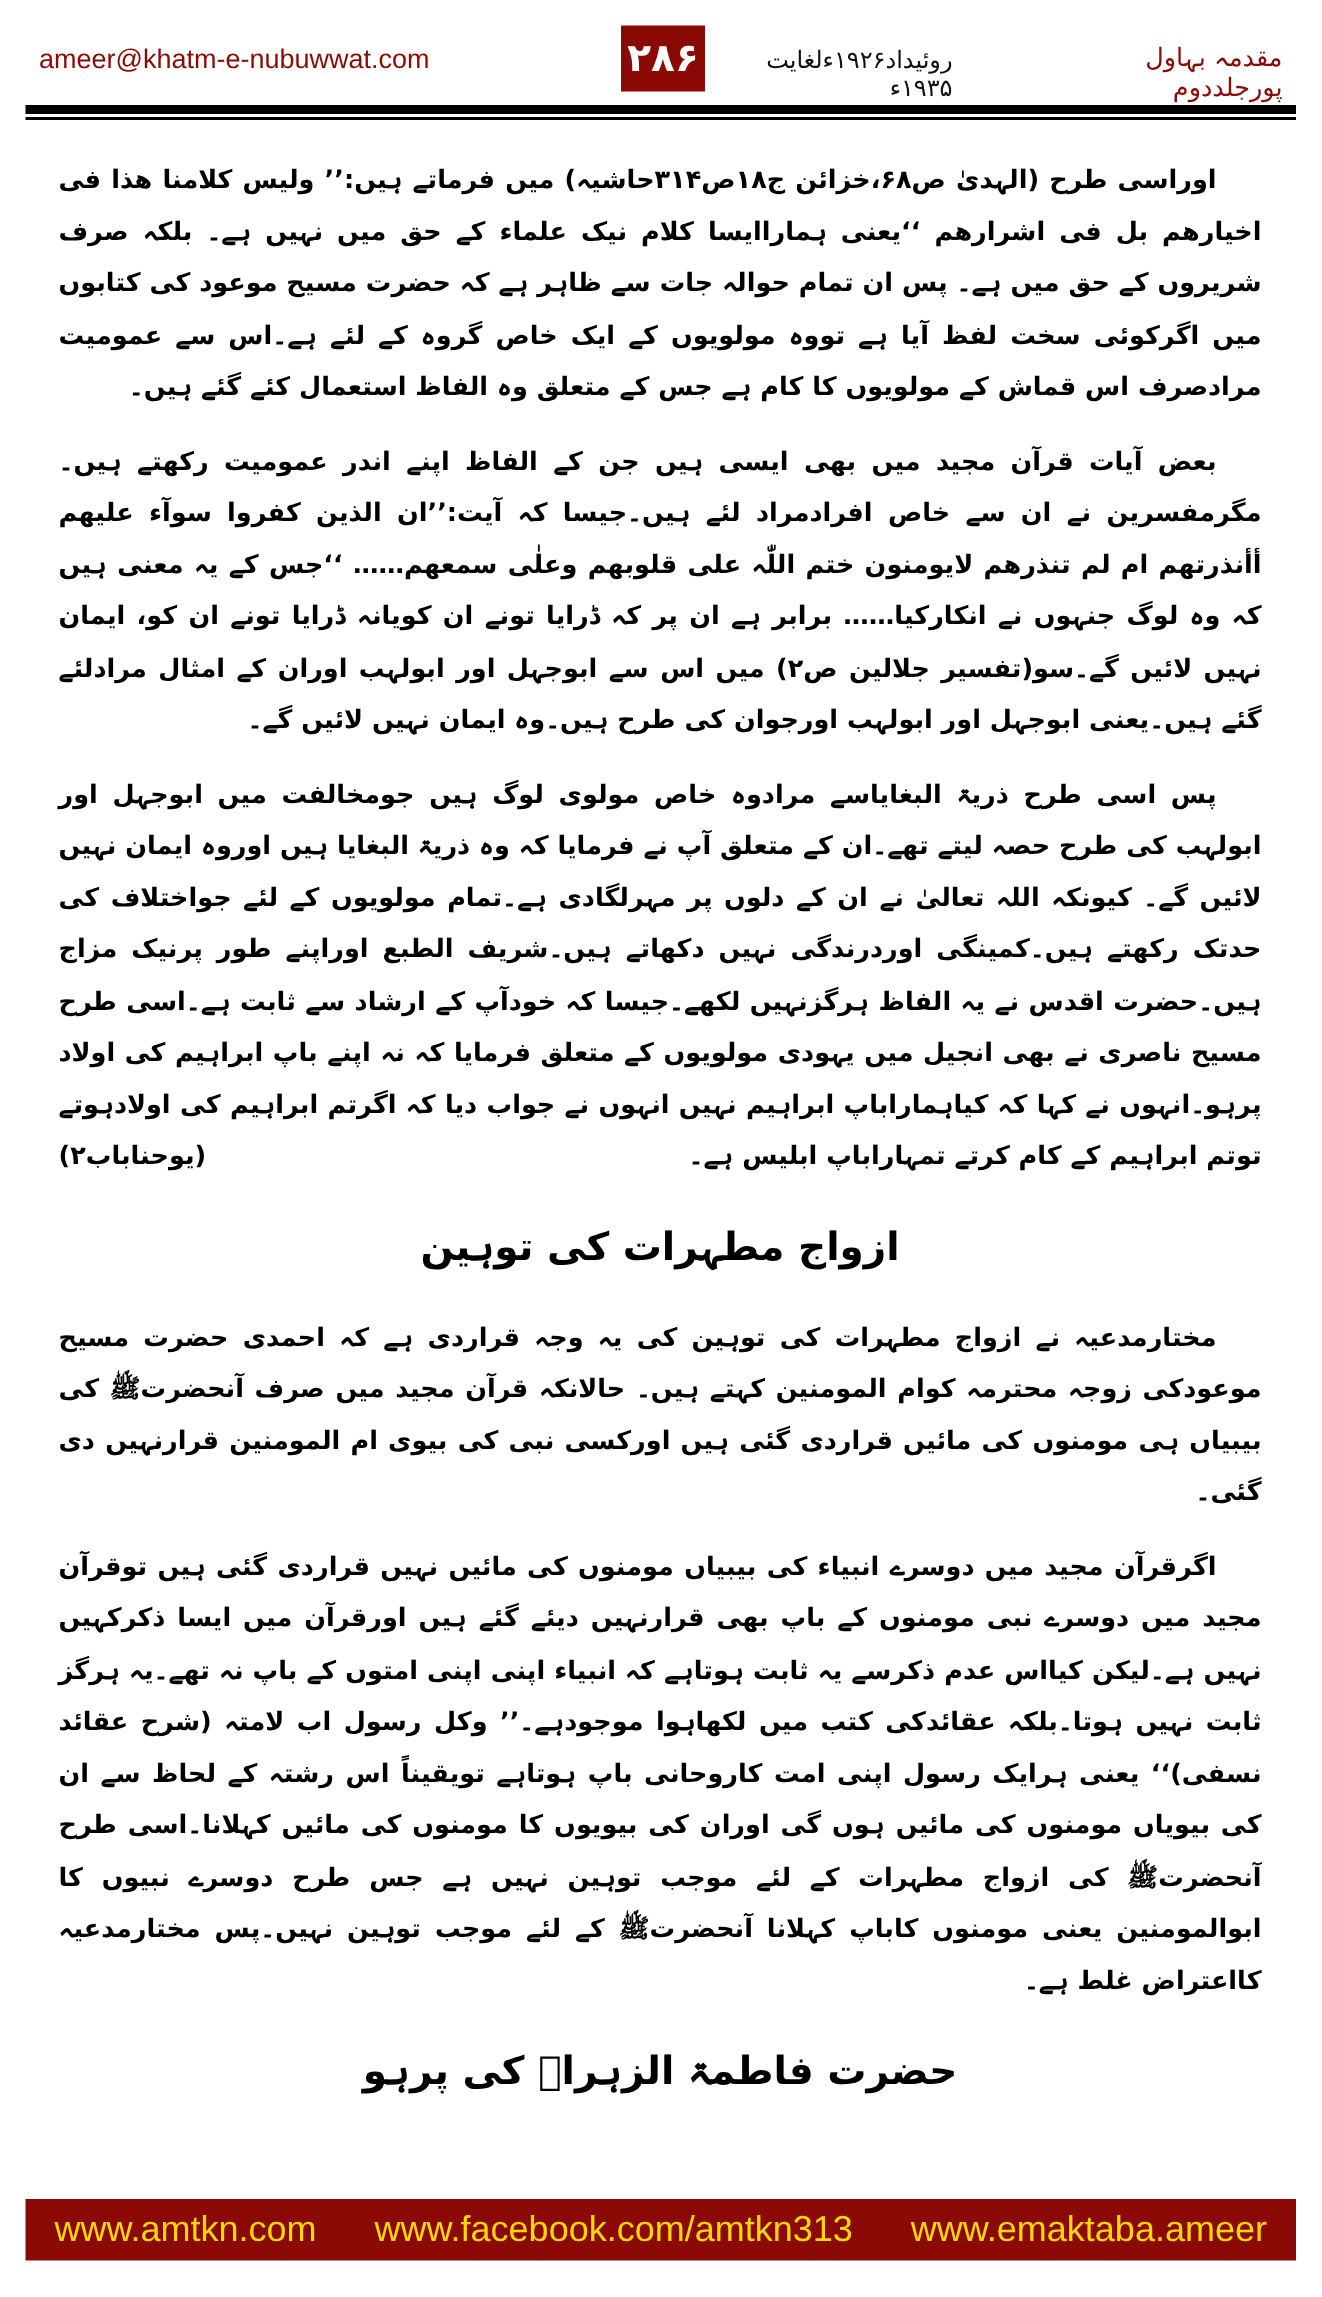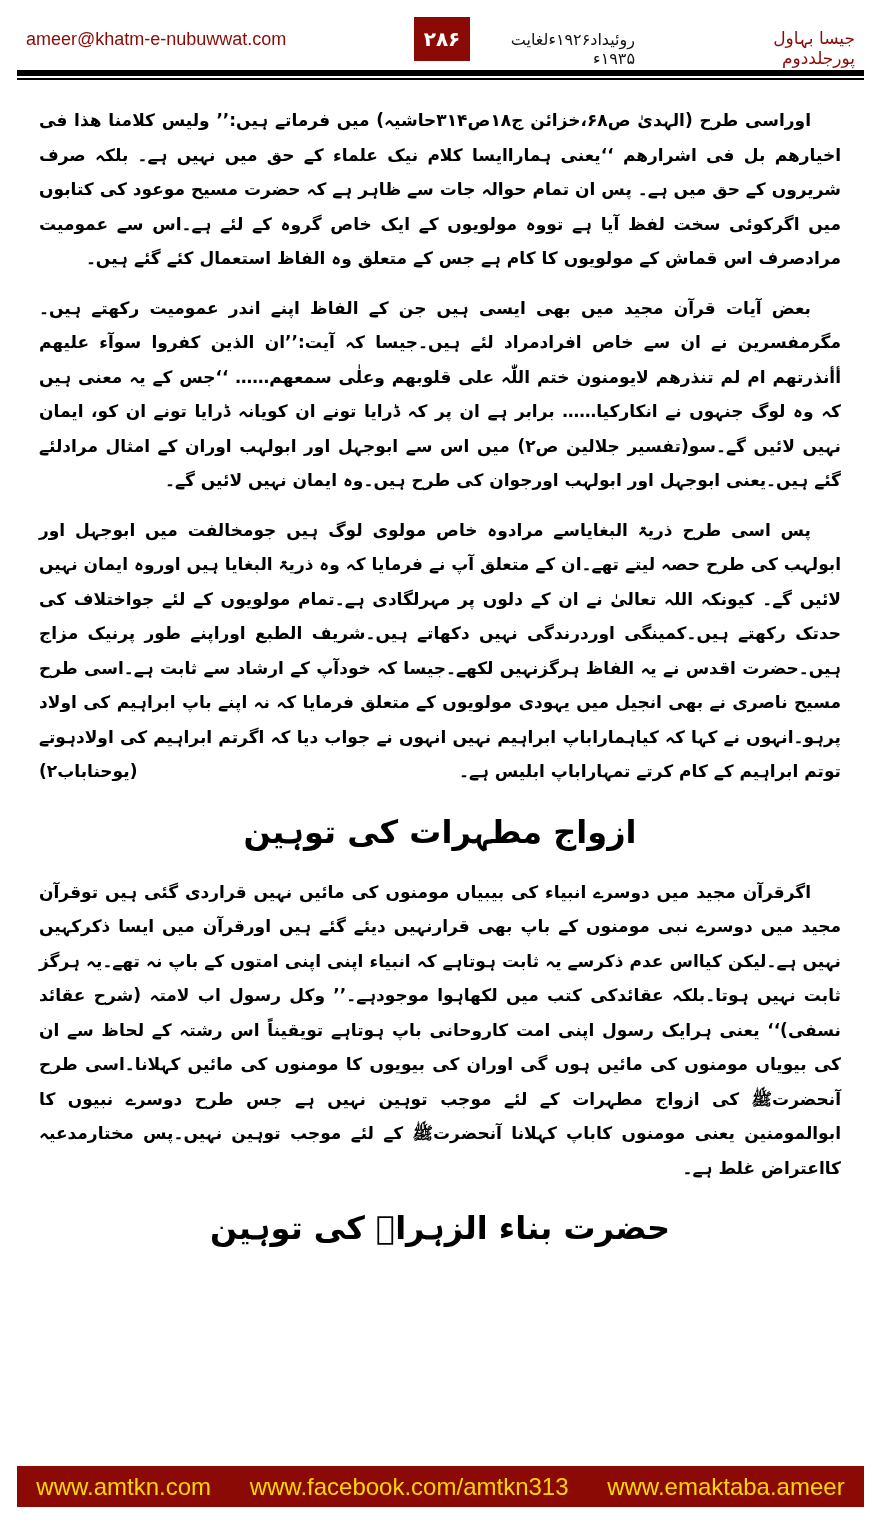"۲۸۶" .pagebox { font-size: 20px -> 26px }
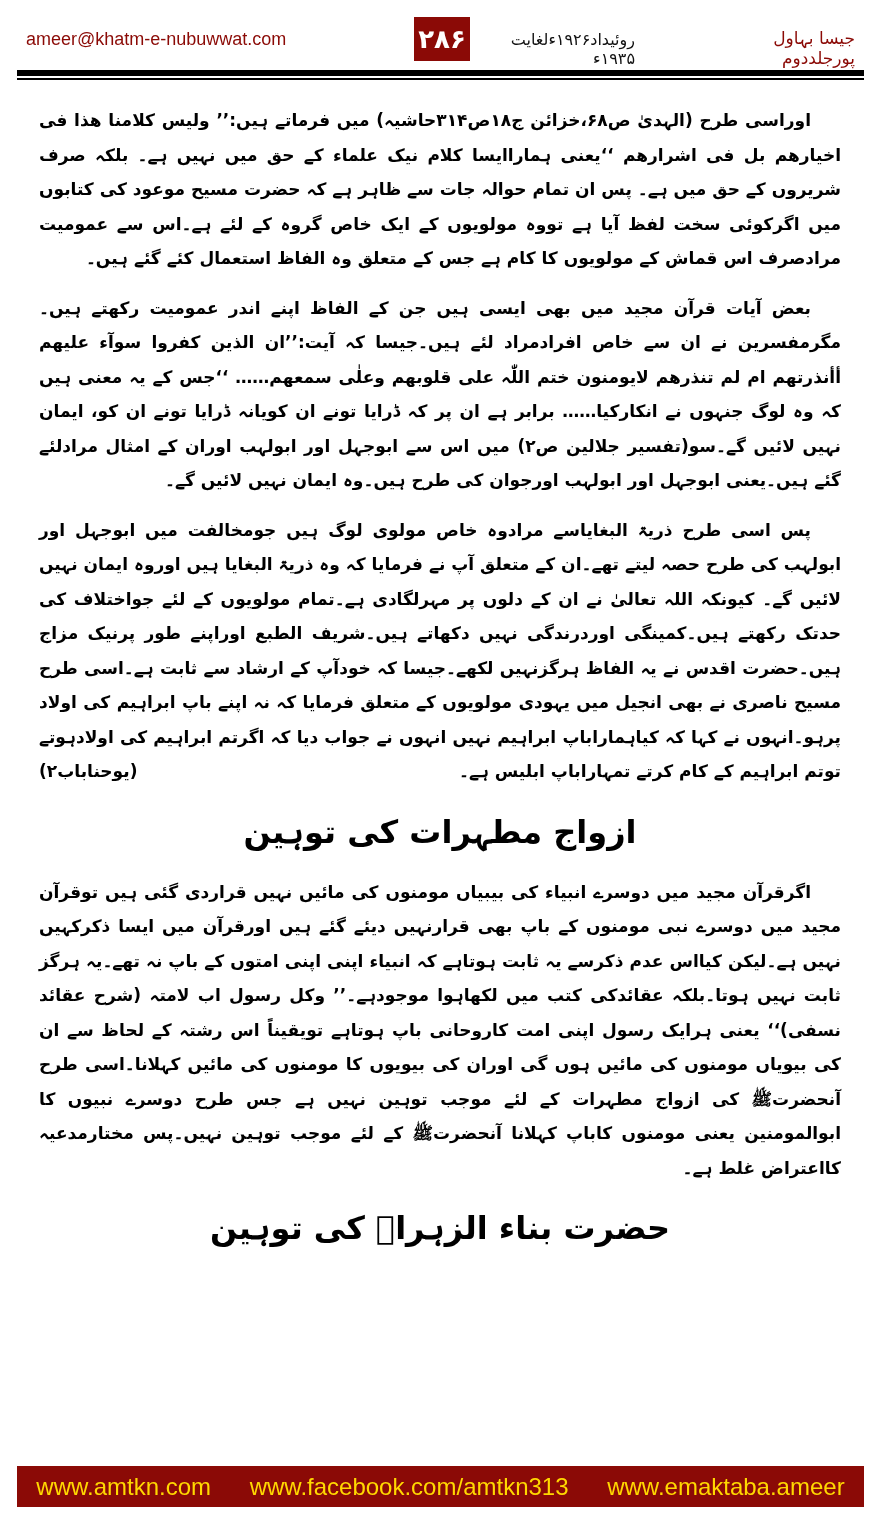"جیسا بہاول پورجلددوم" span.booktitle { text: جیسا -> مقدمہ }
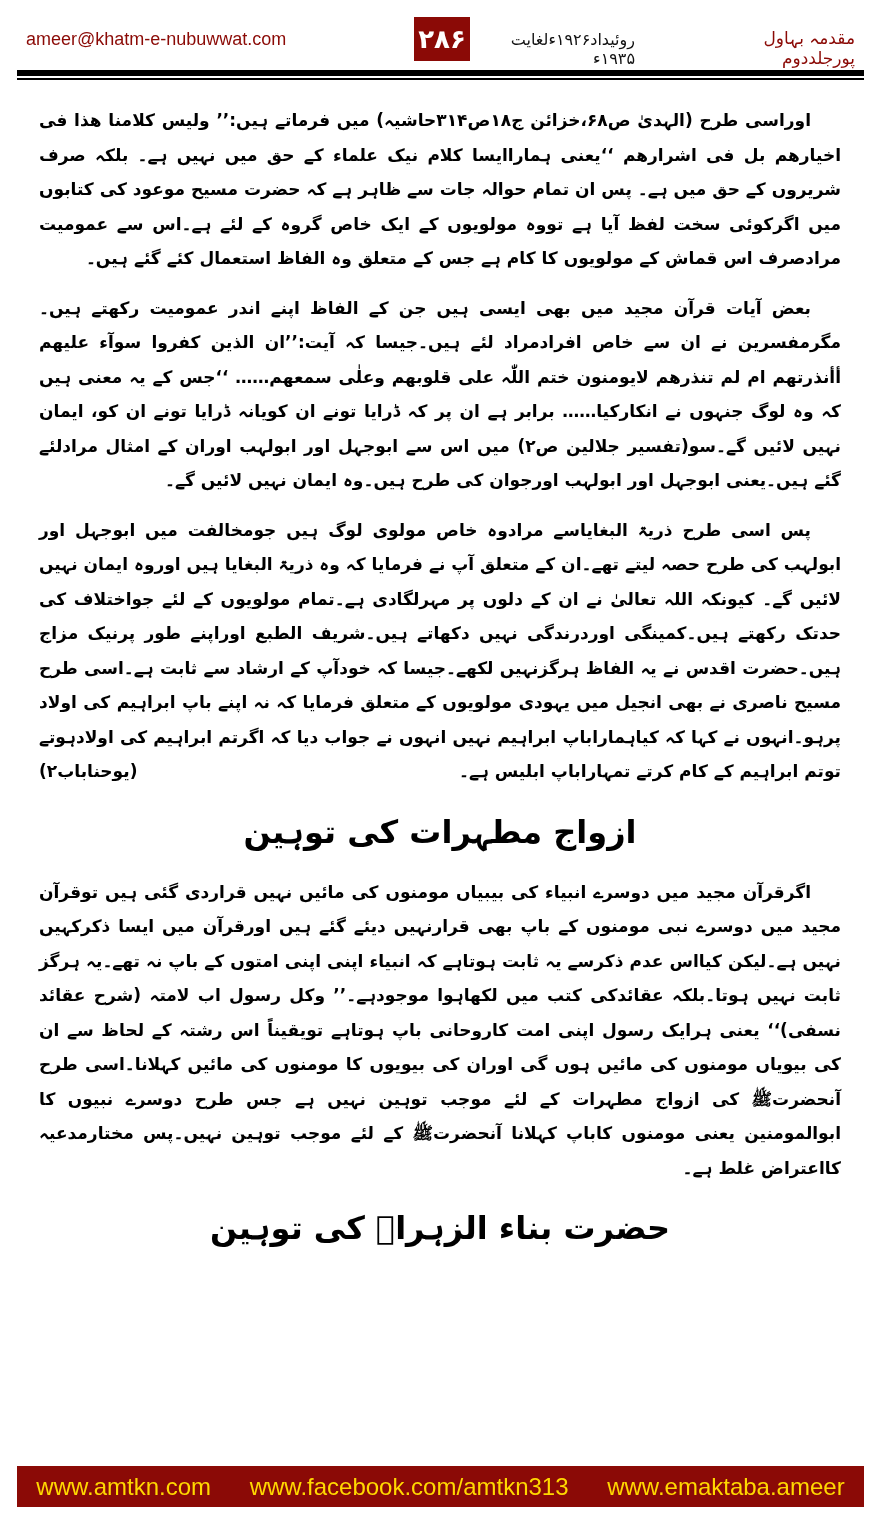"ازواج مطہرات کی توہین" .heading { font-size: 32px -> 26px }
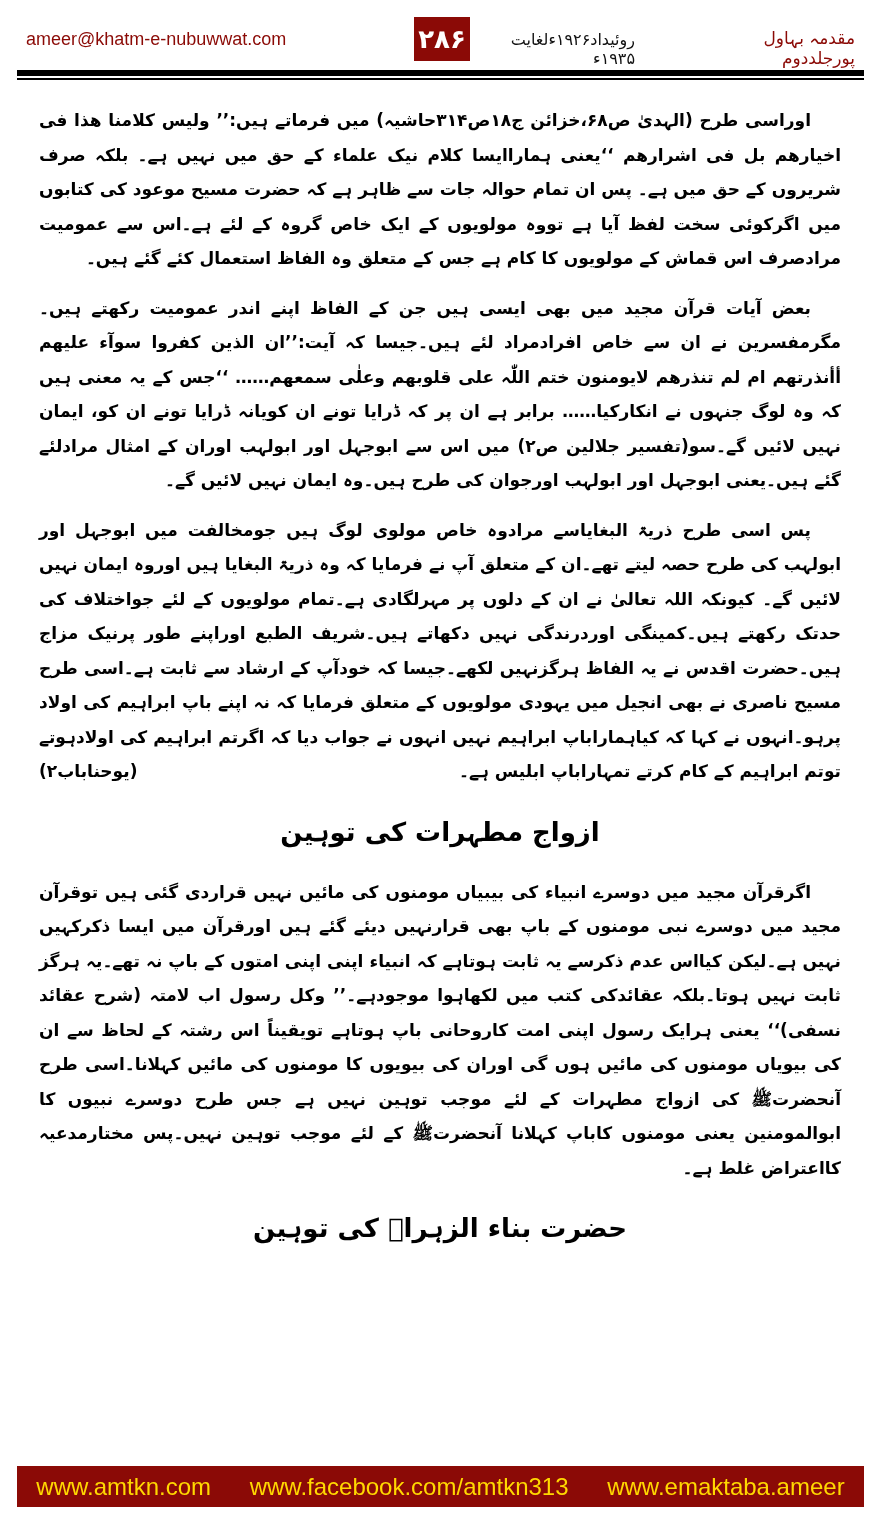"مختارمدعیہ نے ازواج مطہرات کی" p.ind { html: none -> <p>مختارمدعیہ نے ازواج مطہرات کی توہین کی یہ وجہ قراردی ہے کہ احمدی حضرت مسیح موعودکی زوجہ محترمہ کوام المومنین کہتے ہیں۔ حالانکہ قرآن مجید میں صرف آنحضرتﷺ کی بیبیاں ہی مومنوں کی مائیں قراردی گئی ہیں اورکسی نبی کی بیوی ام المومنین قرارنہیں دی گئی۔</p> }
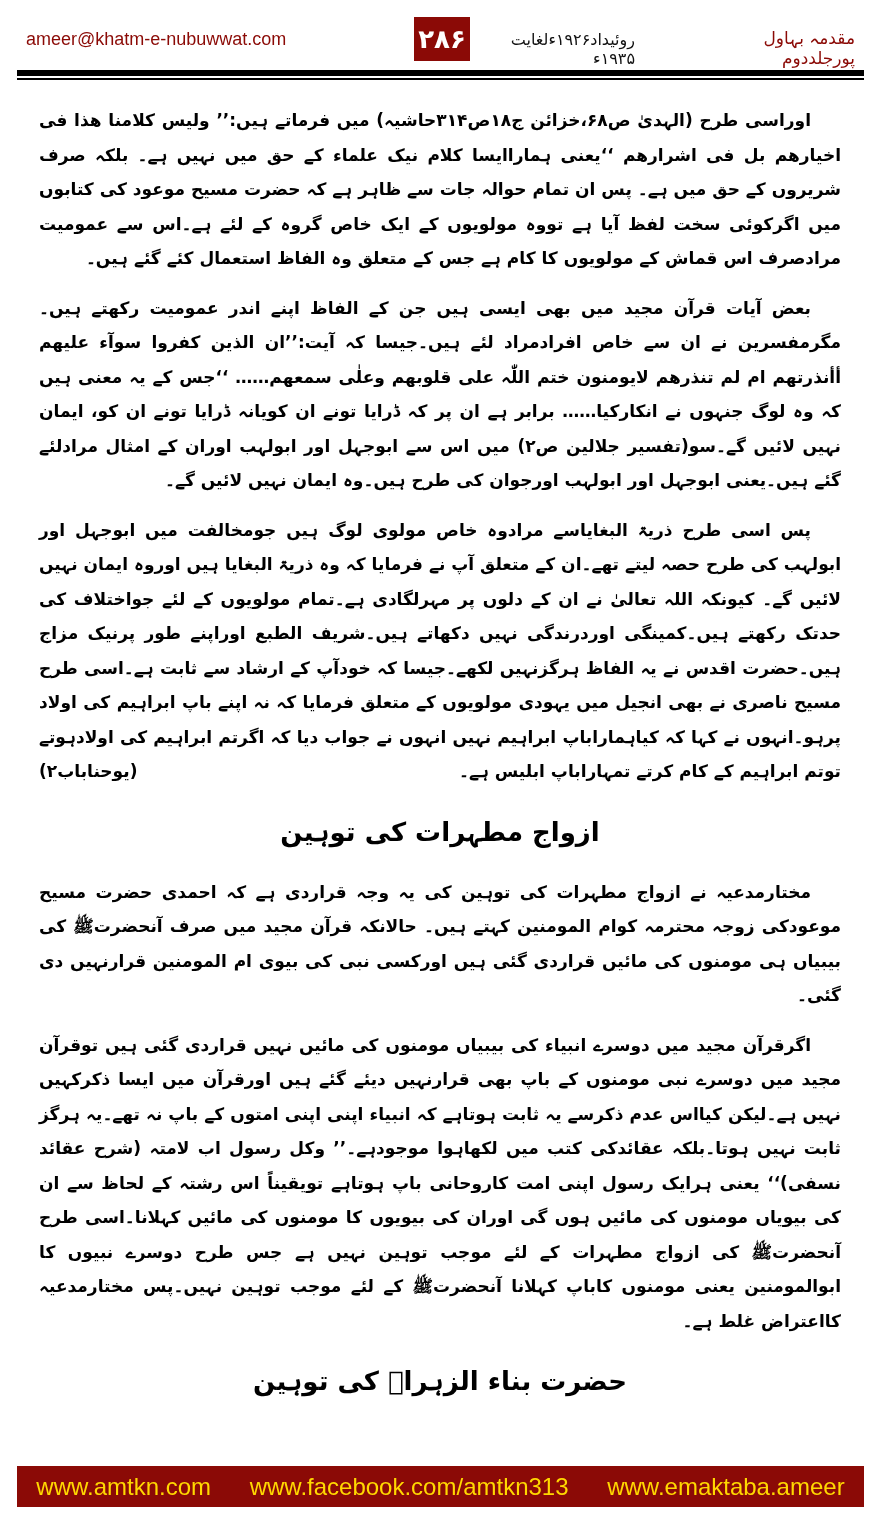"حضرت بناء الزہراؓ کی توہین" p.heading { text: بناء الزہراؓ کی توہین -> فاطمۃ الزہراؓ کی پرہو }
